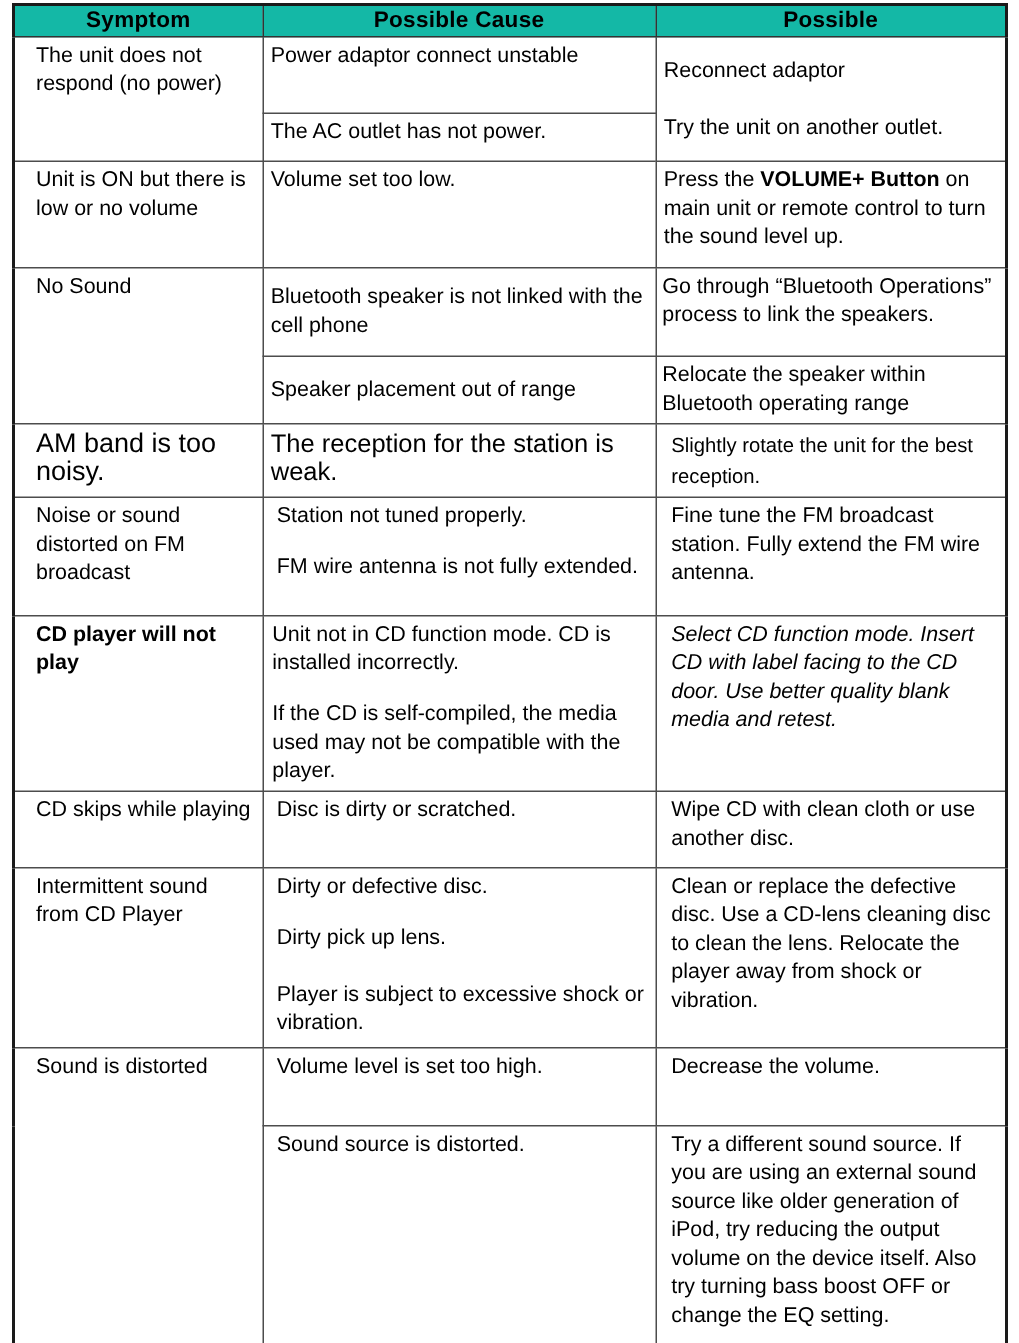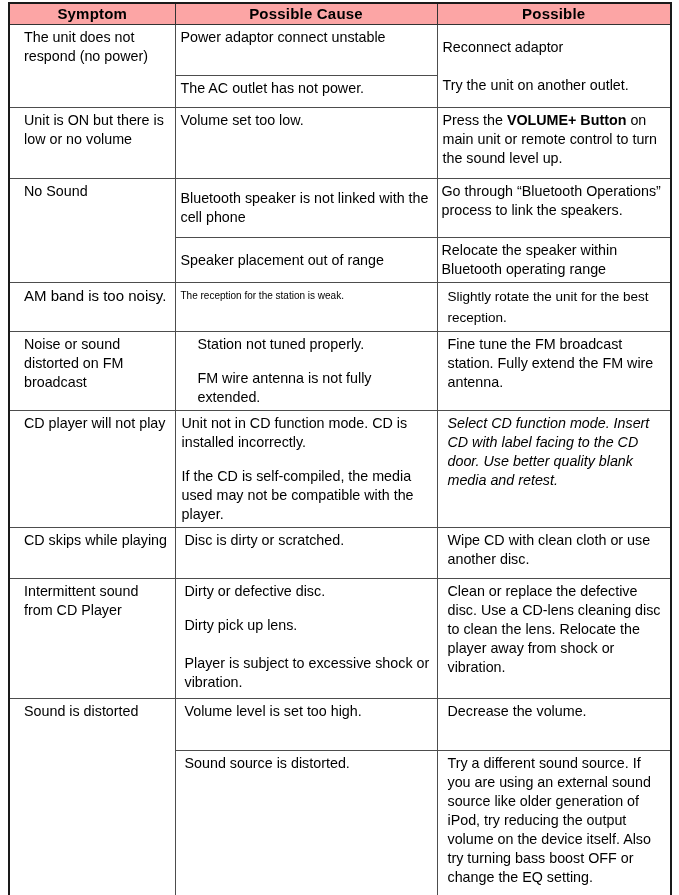"Symptom" thead th { background: #fca5a5 -> #14b8a6 }
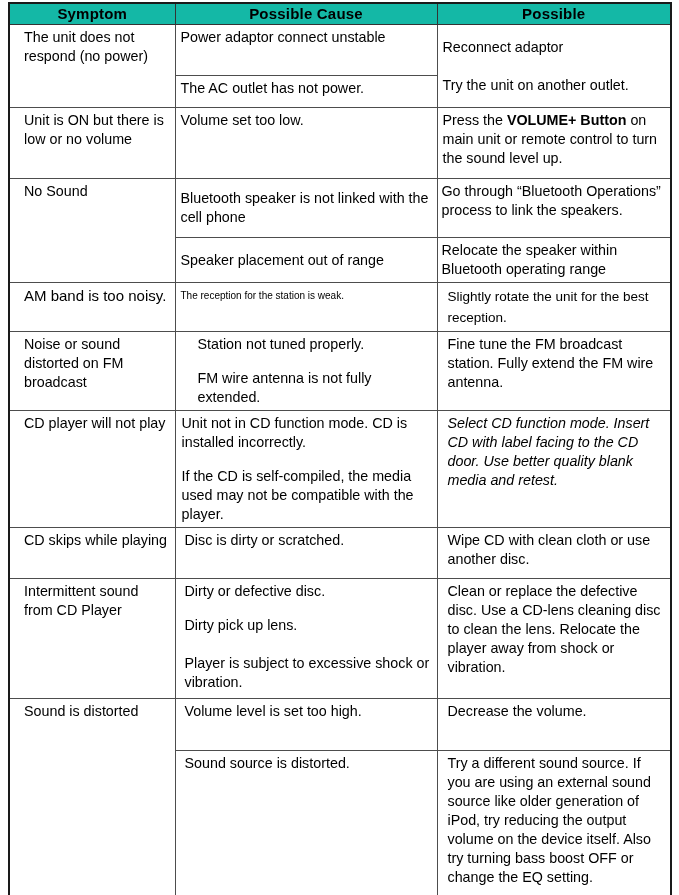"AM band is too noisy." td.col-symptom { font-size: 15px -> 18px }
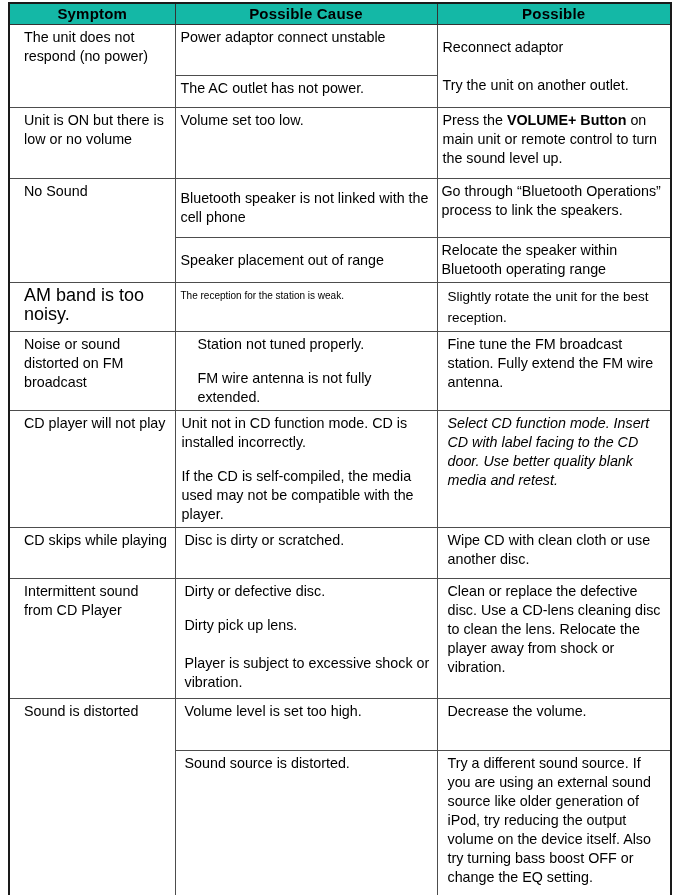"The reception for the station" td.col-cause { font-size: 10px -> 17px }
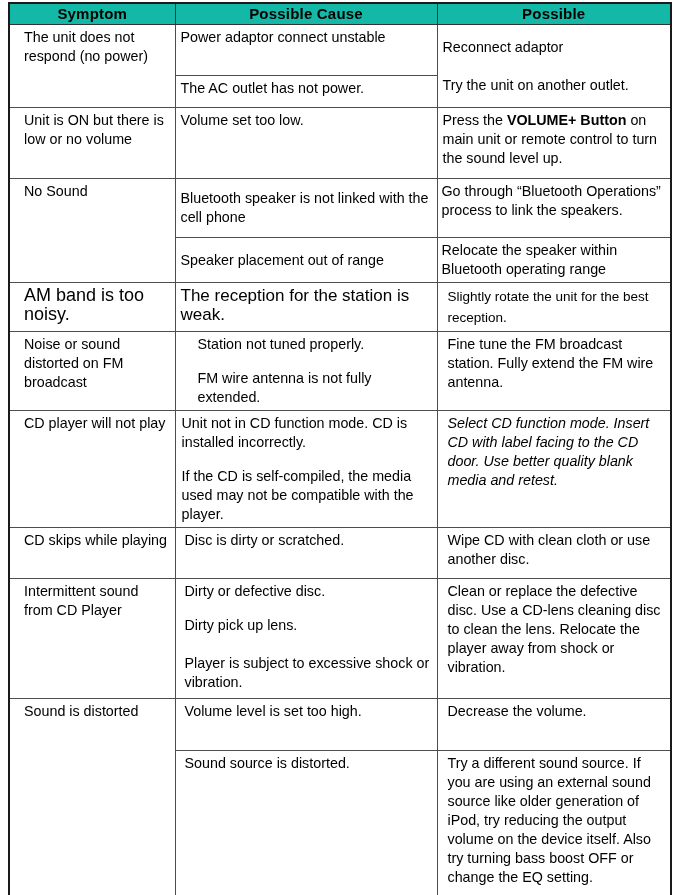"Station not tuned properly. FM" td.col-cause { padding-left: 22px -> 9px }
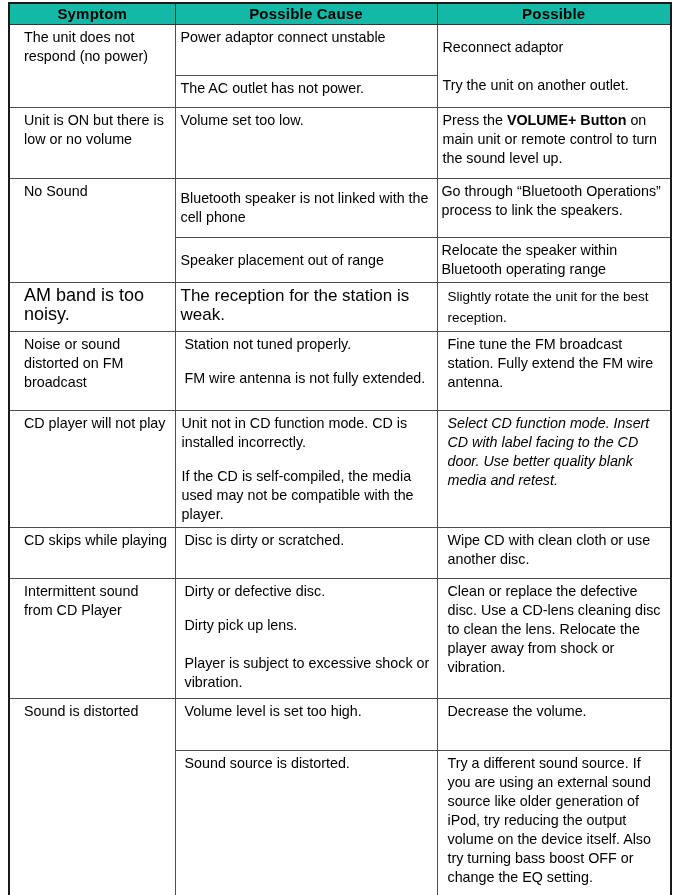"CD player will not play" td.col-symptom { font-weight: none -> bold }
